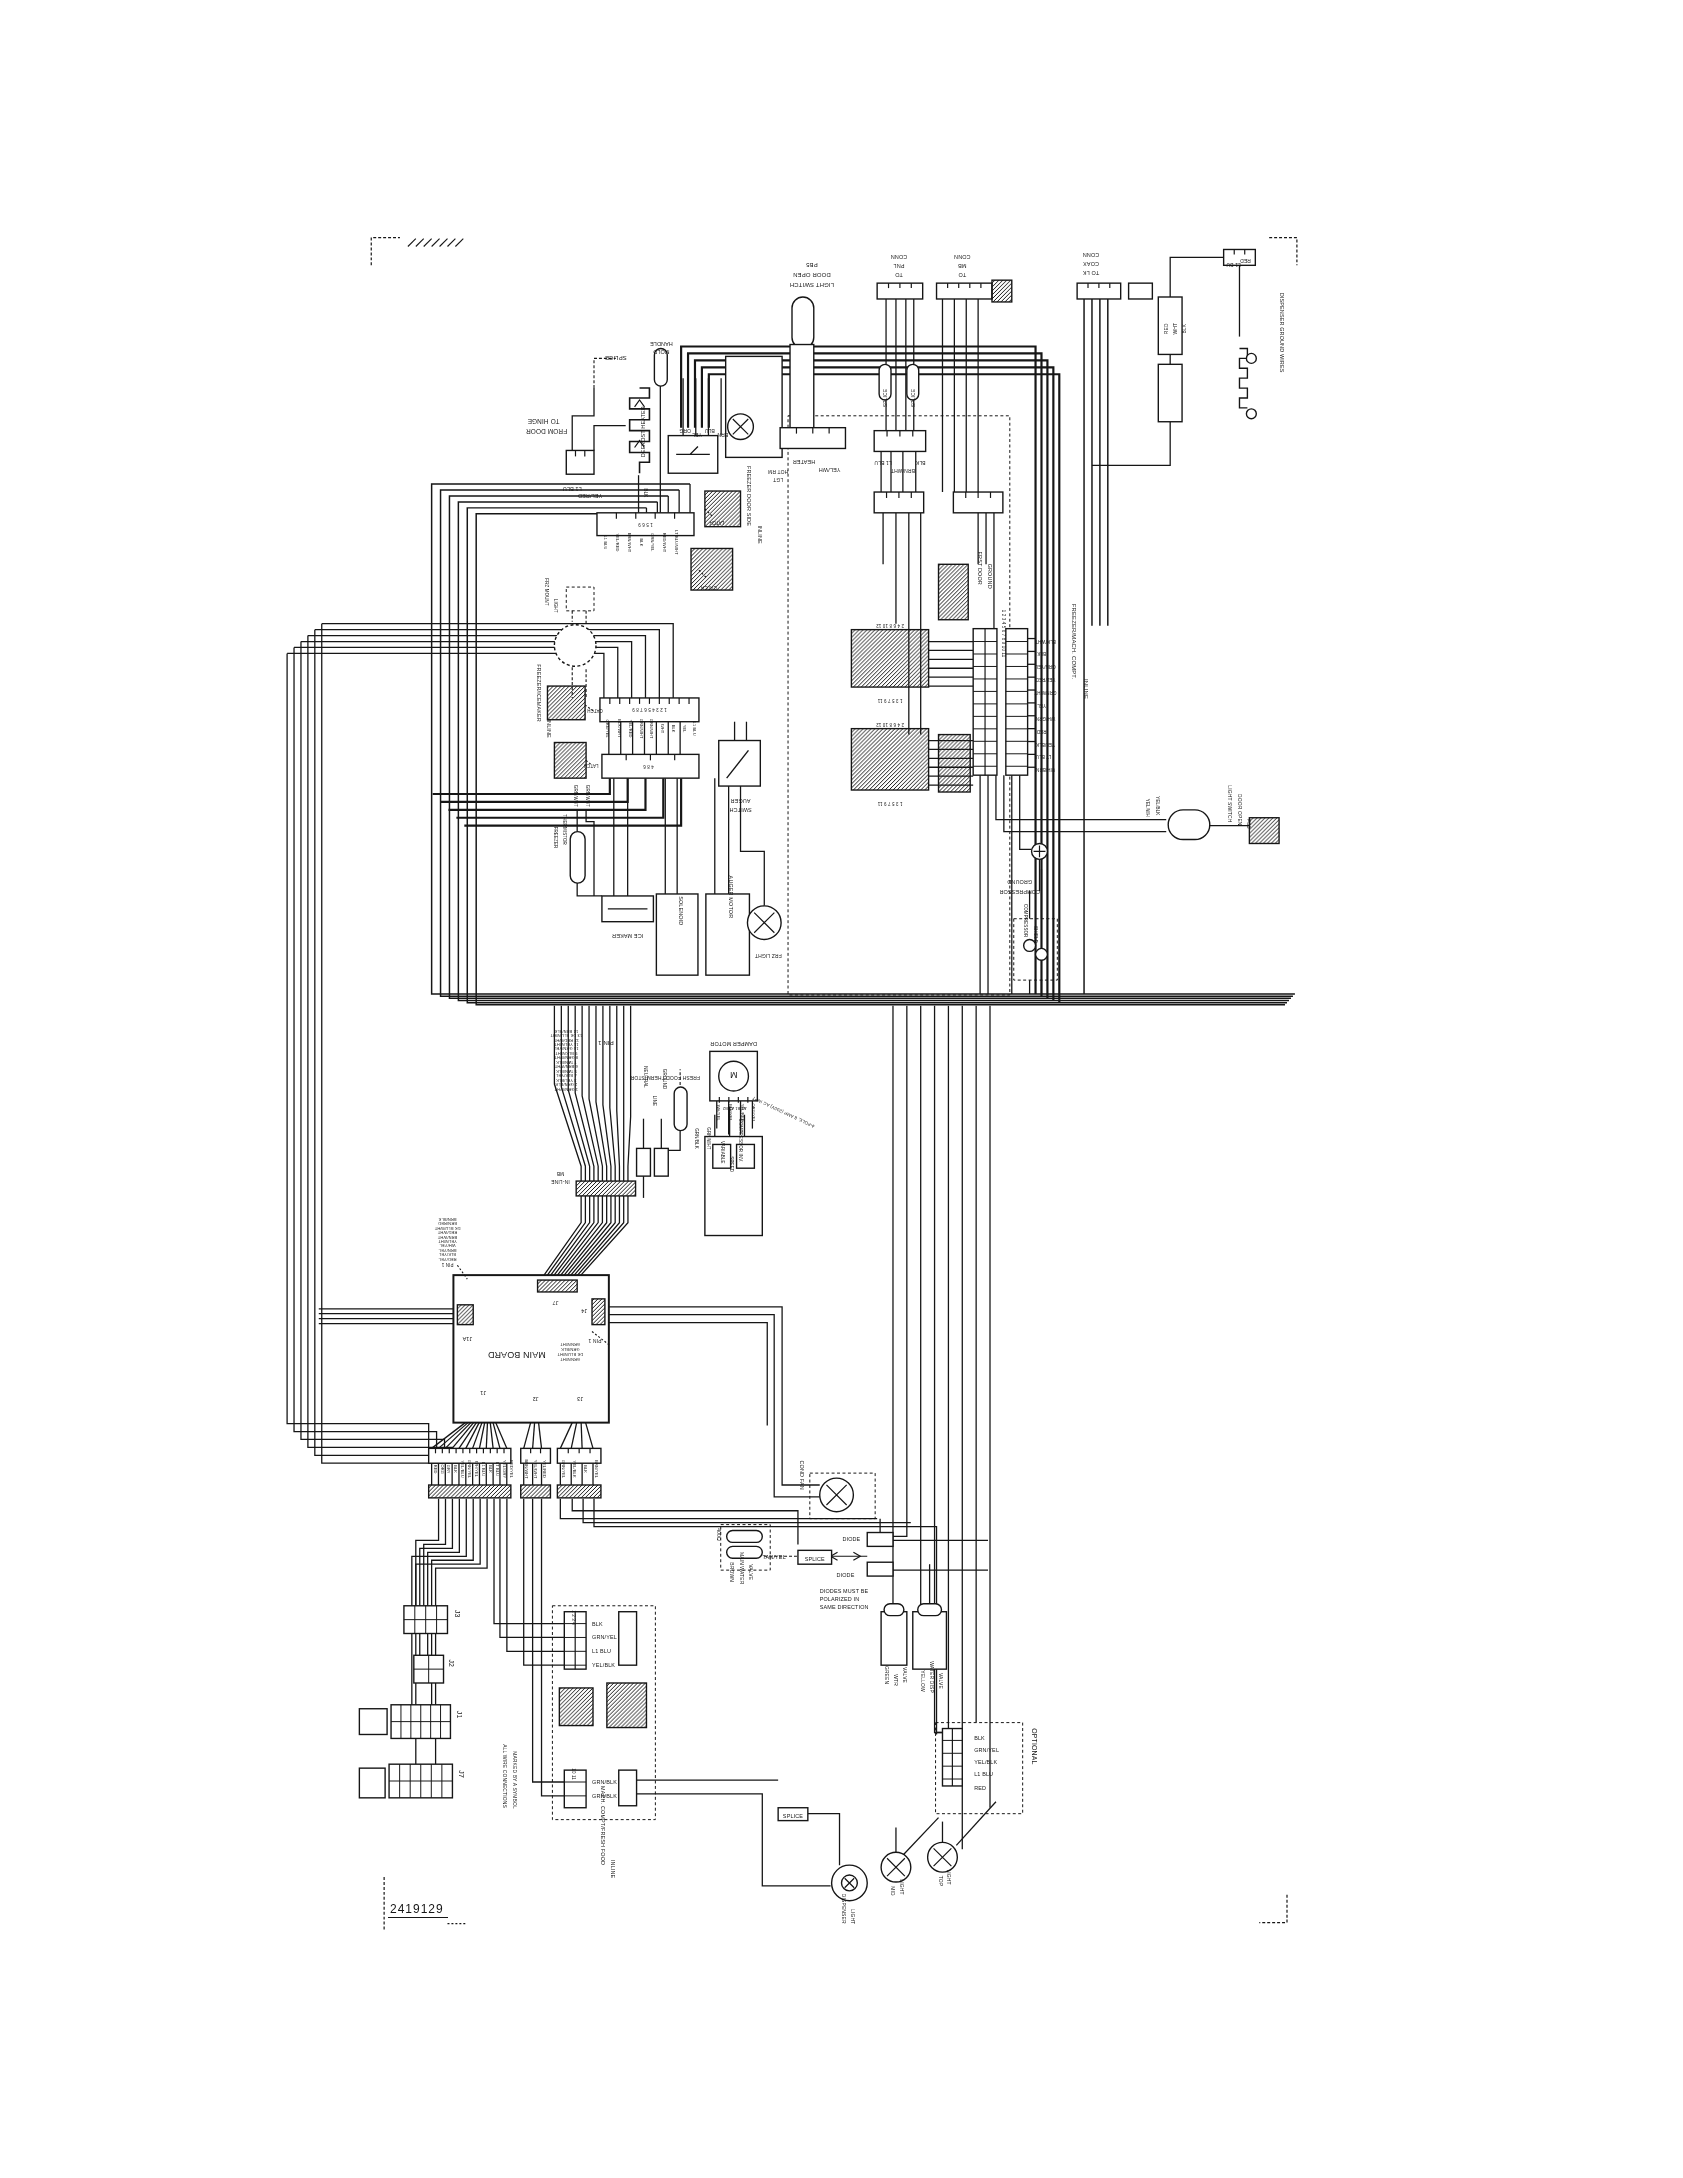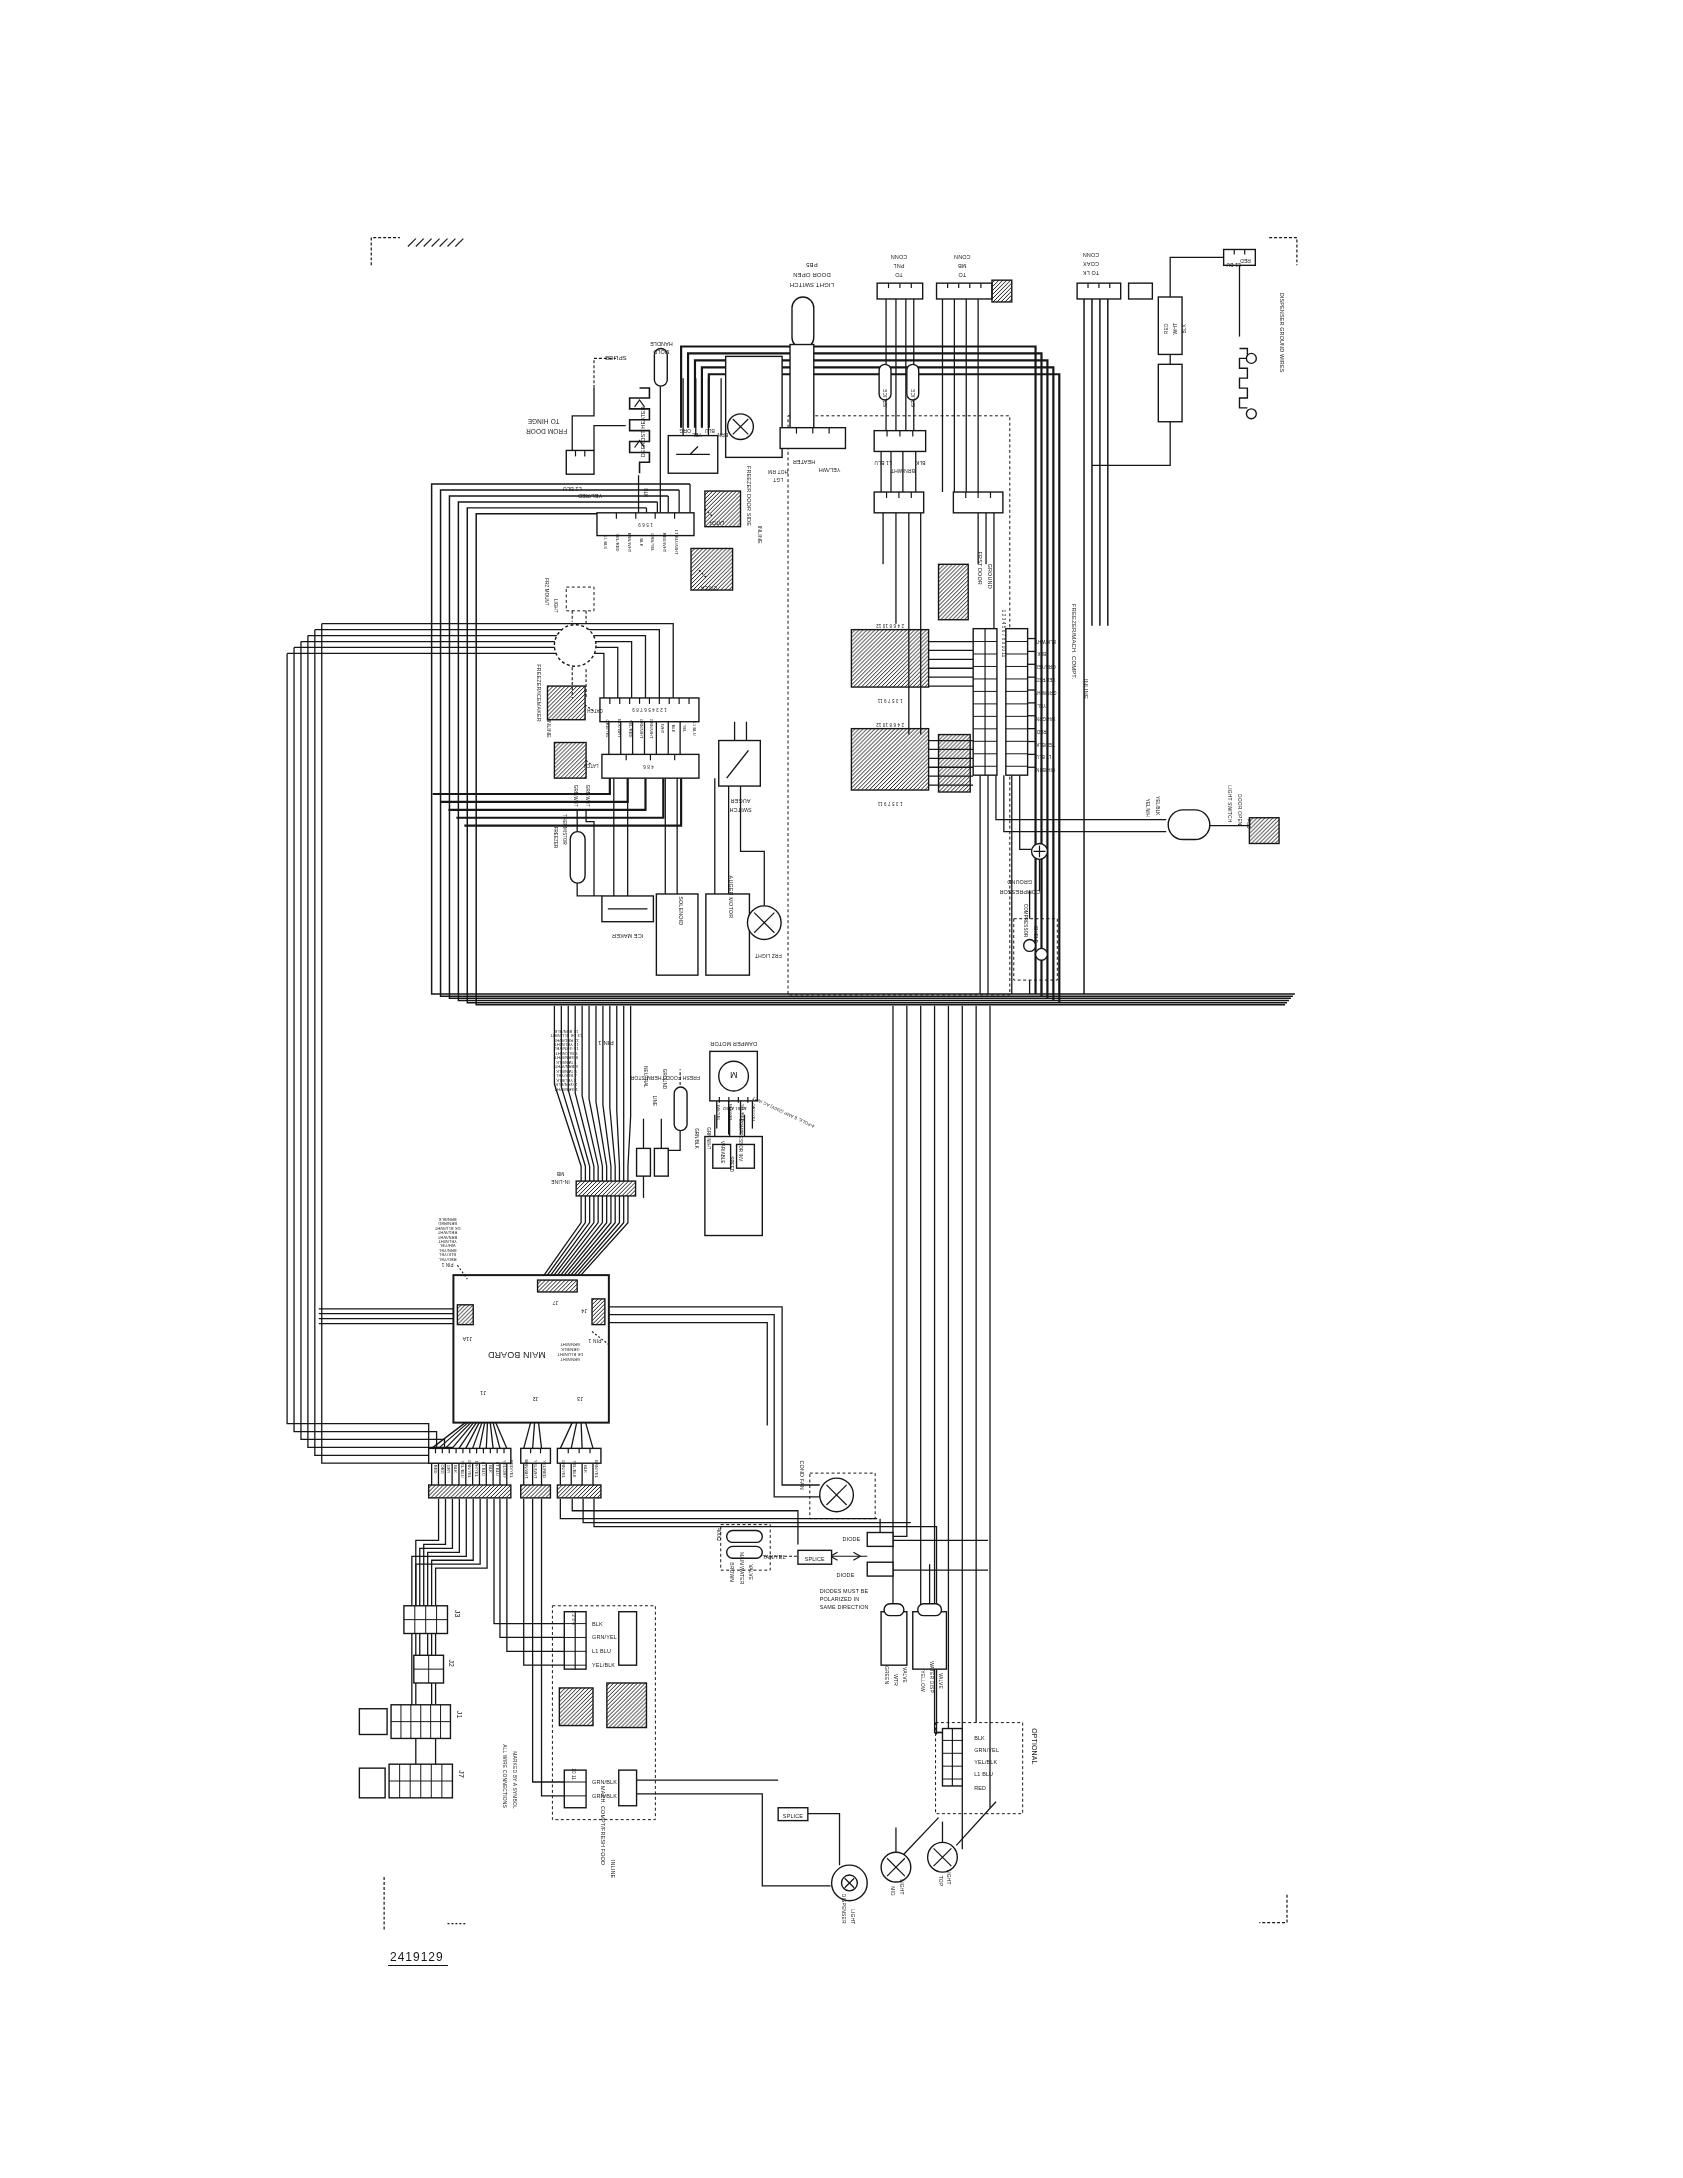"2419129" #pn { margin-top: 48px -> none }
